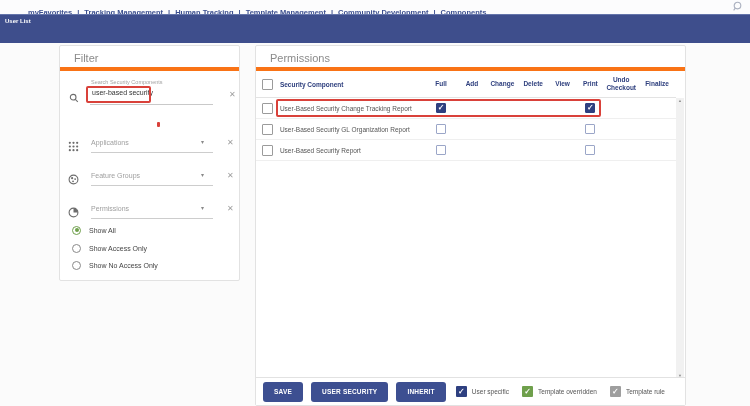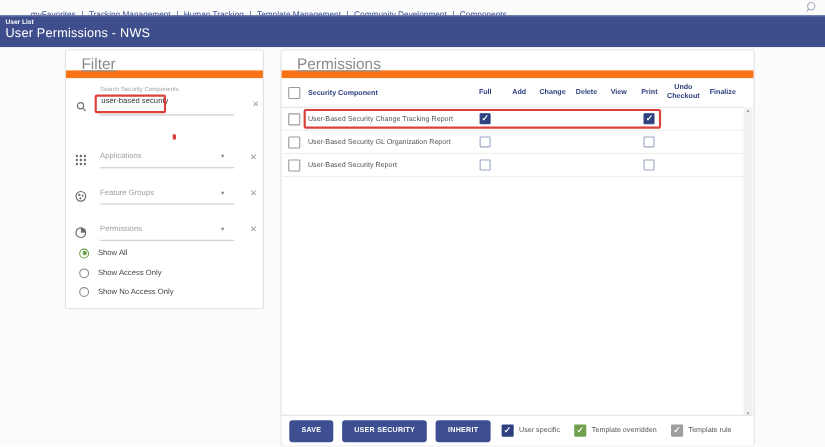"myFavorites" .menubar { font-weight: none -> bold }
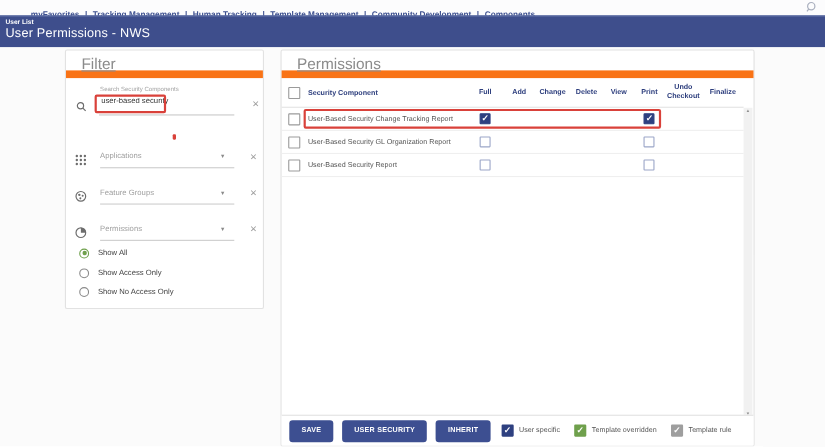"User Permissions - NWS" div.page-title { html: <div>User Permissions - NWS</div> -> none }
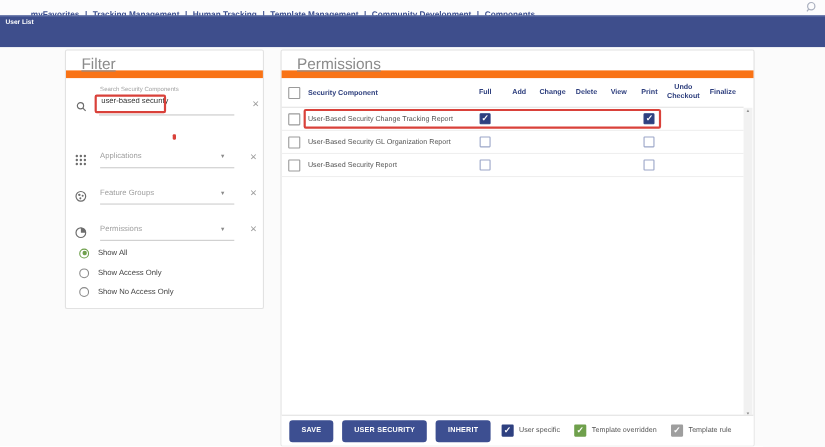"Filter" .card-heading { border-bottom: 7px solid #f97316 -> 4px solid #f97316; font-size: 14px -> 11px; text-decoration: underline -> none }
